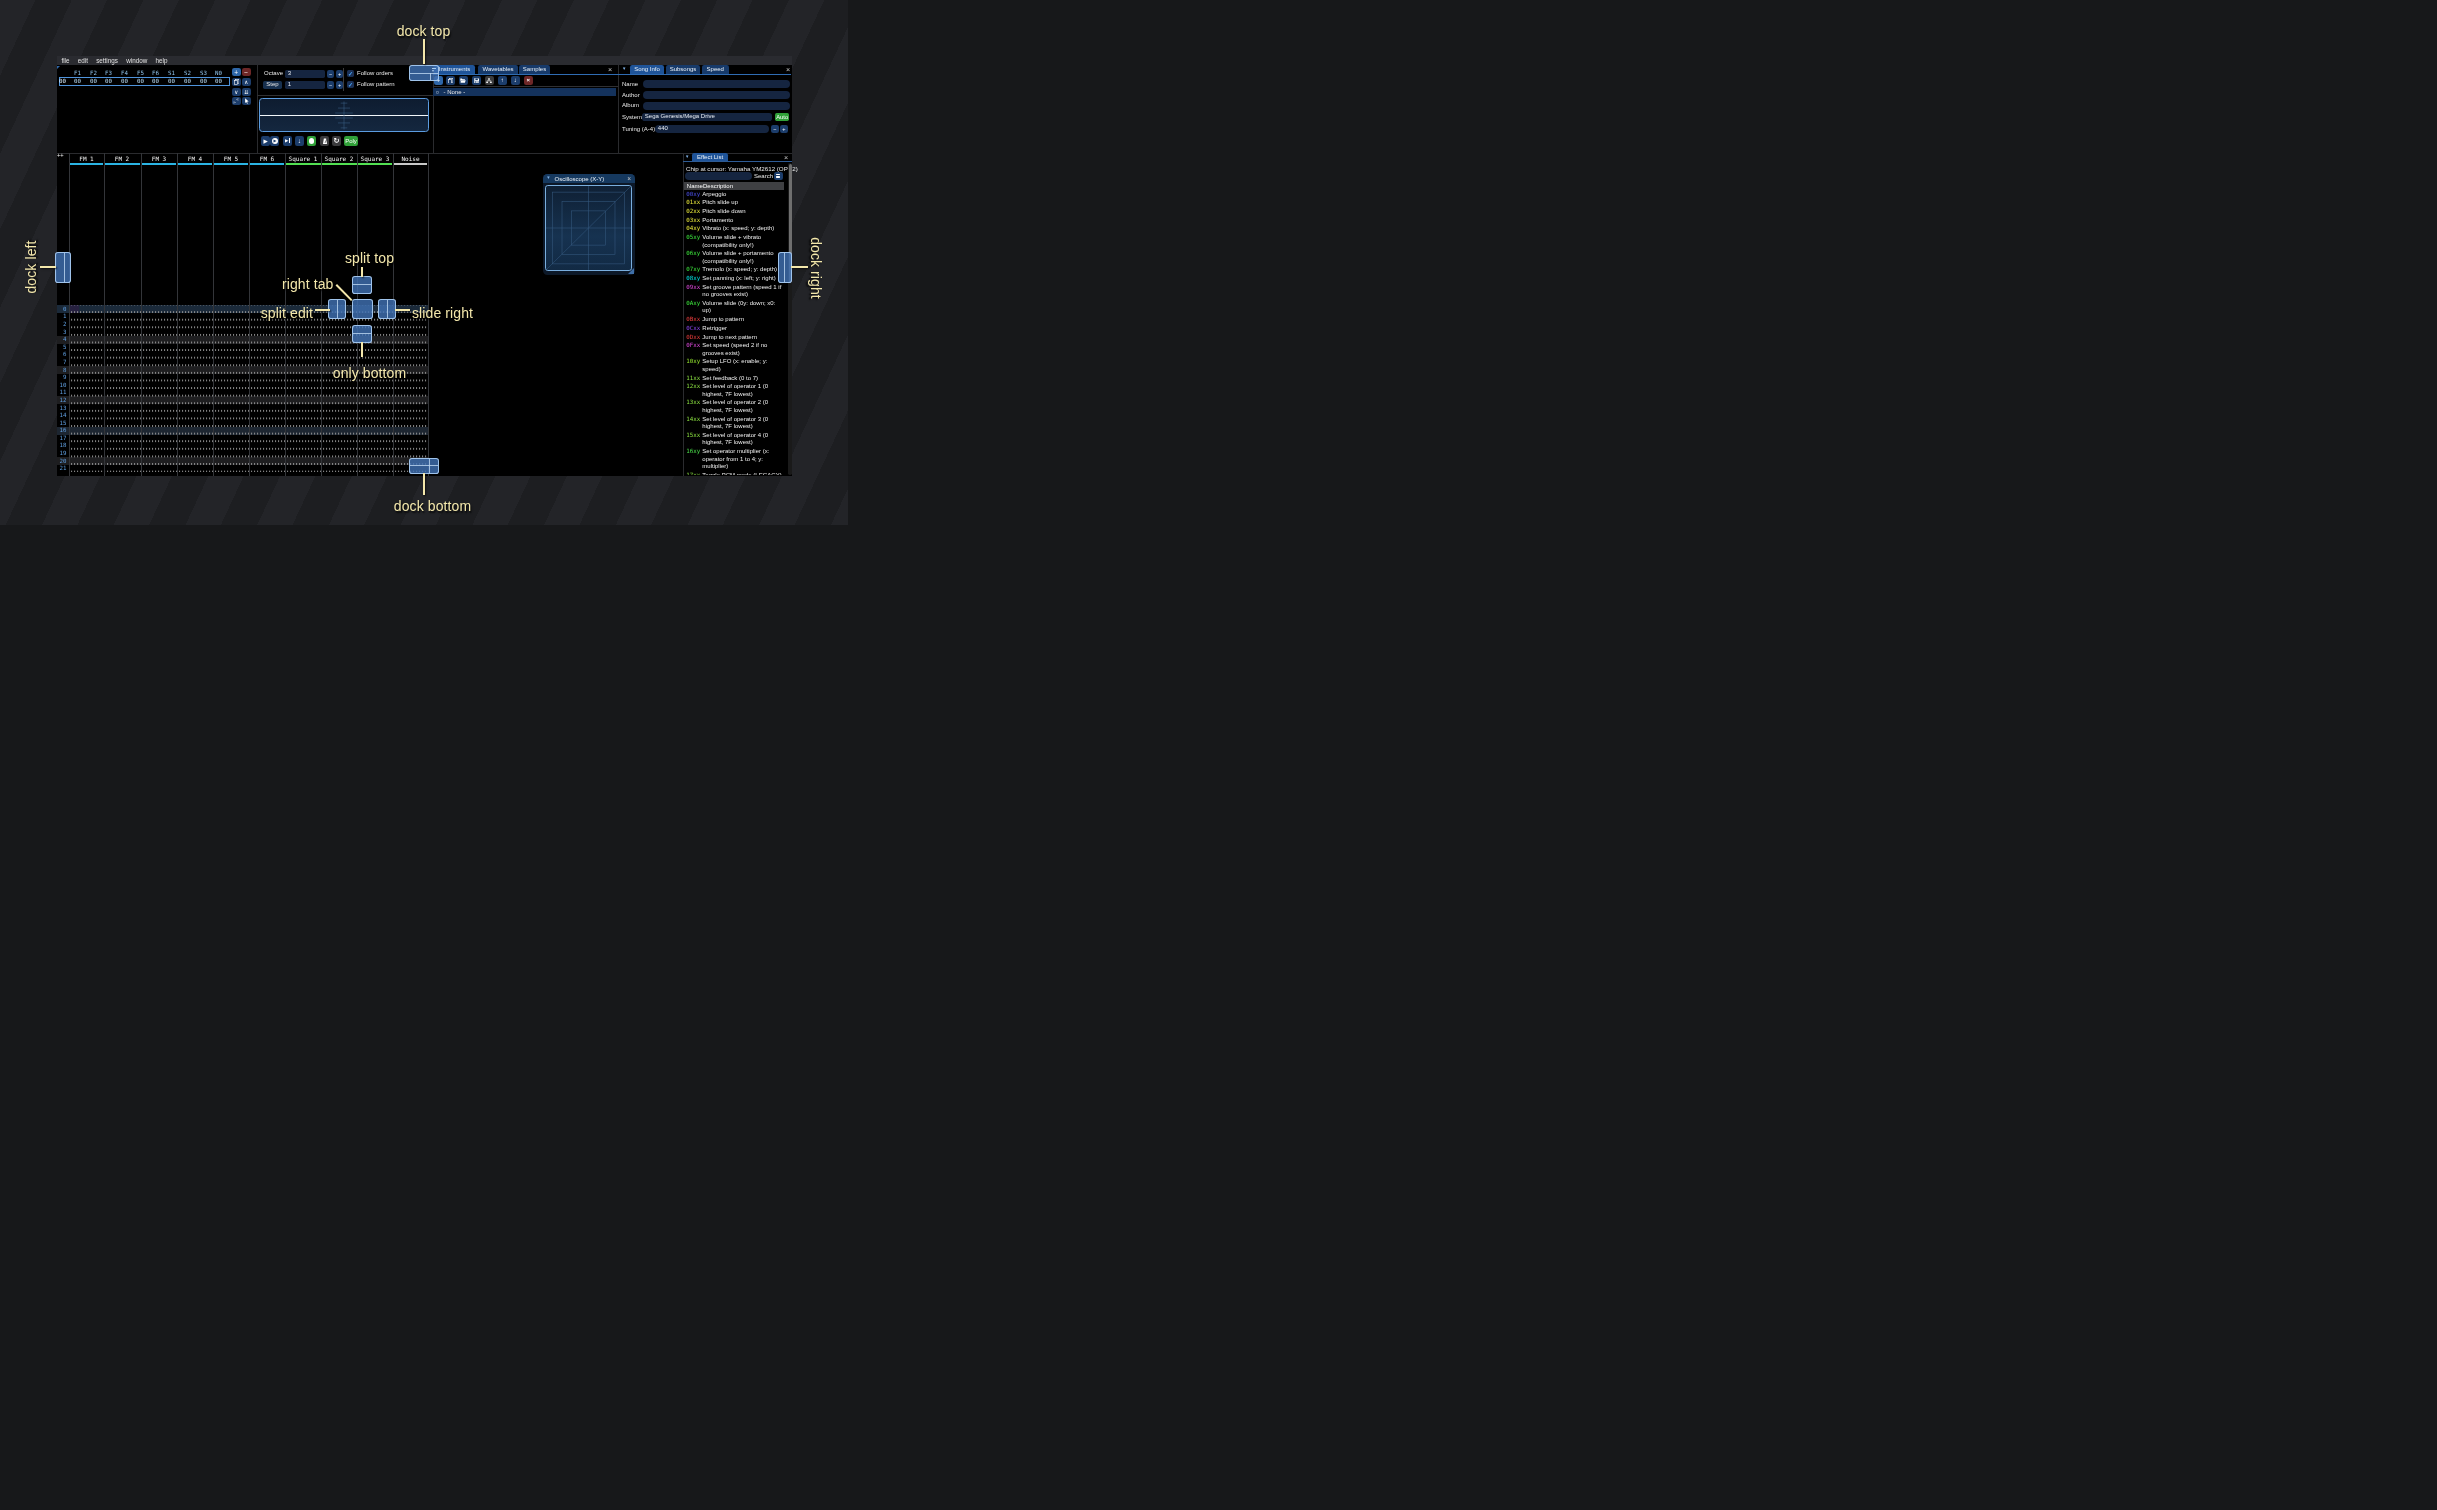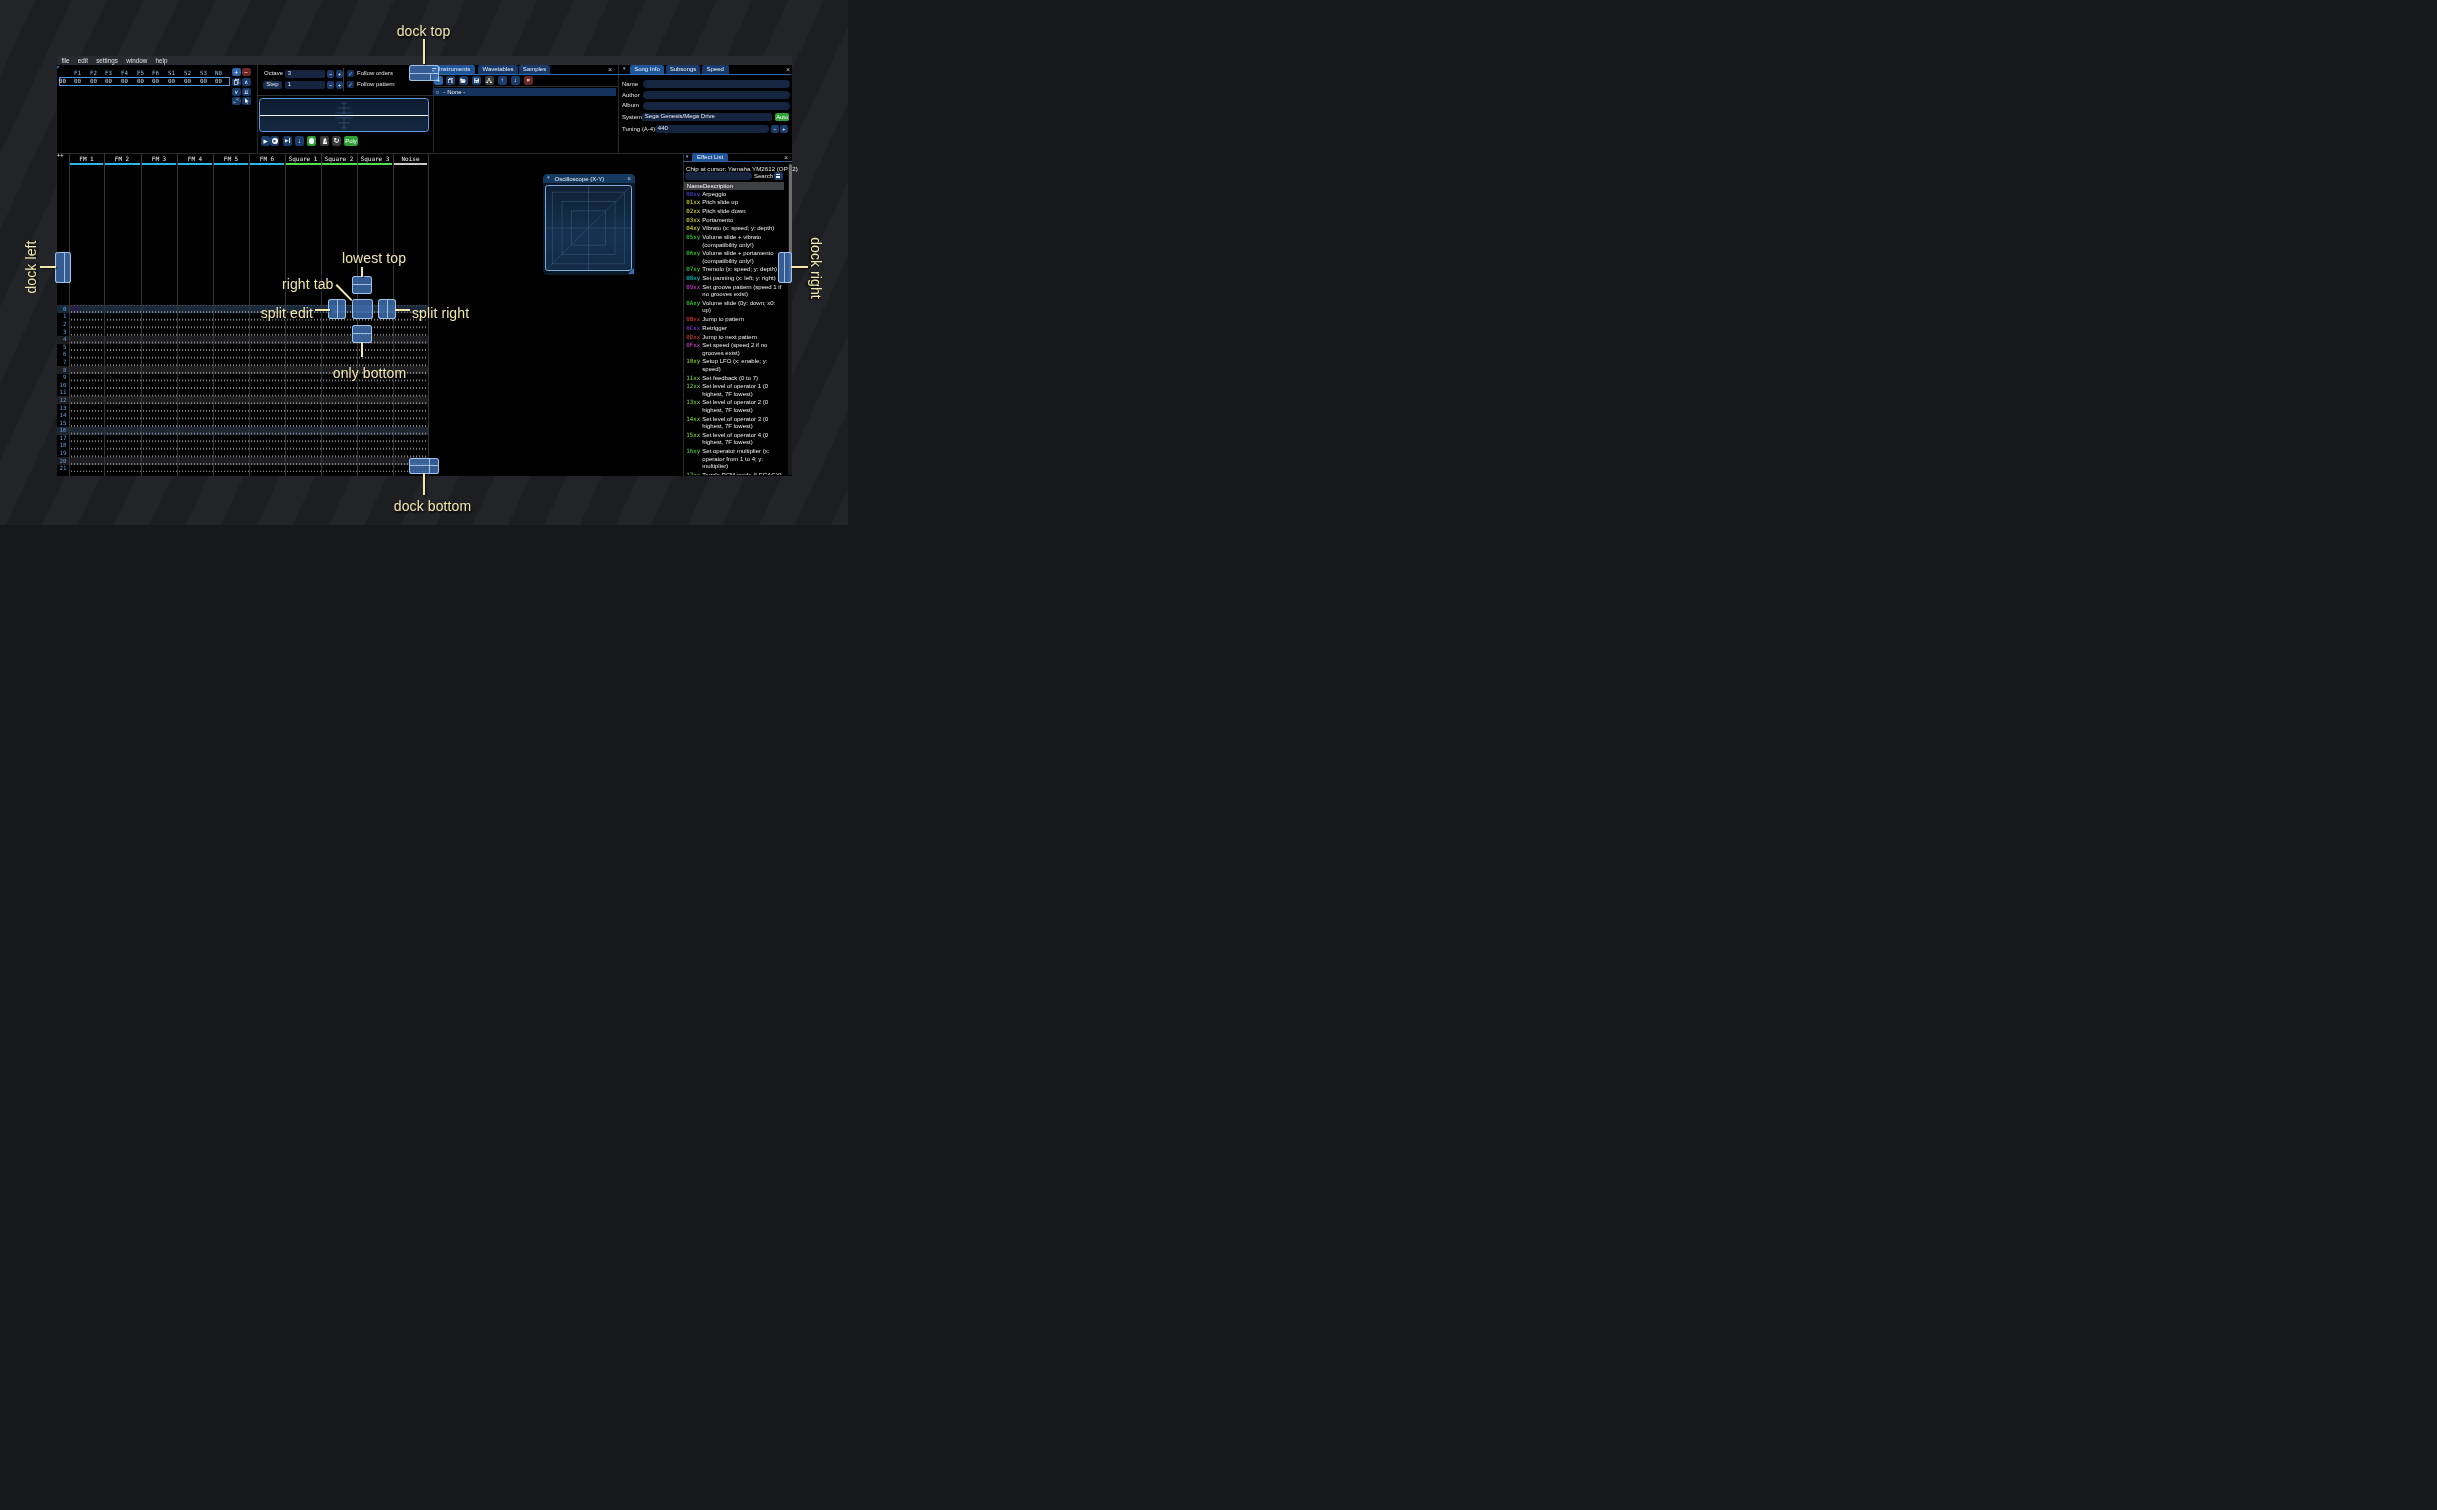"lowest top" div.ann { text: lowest -> split }
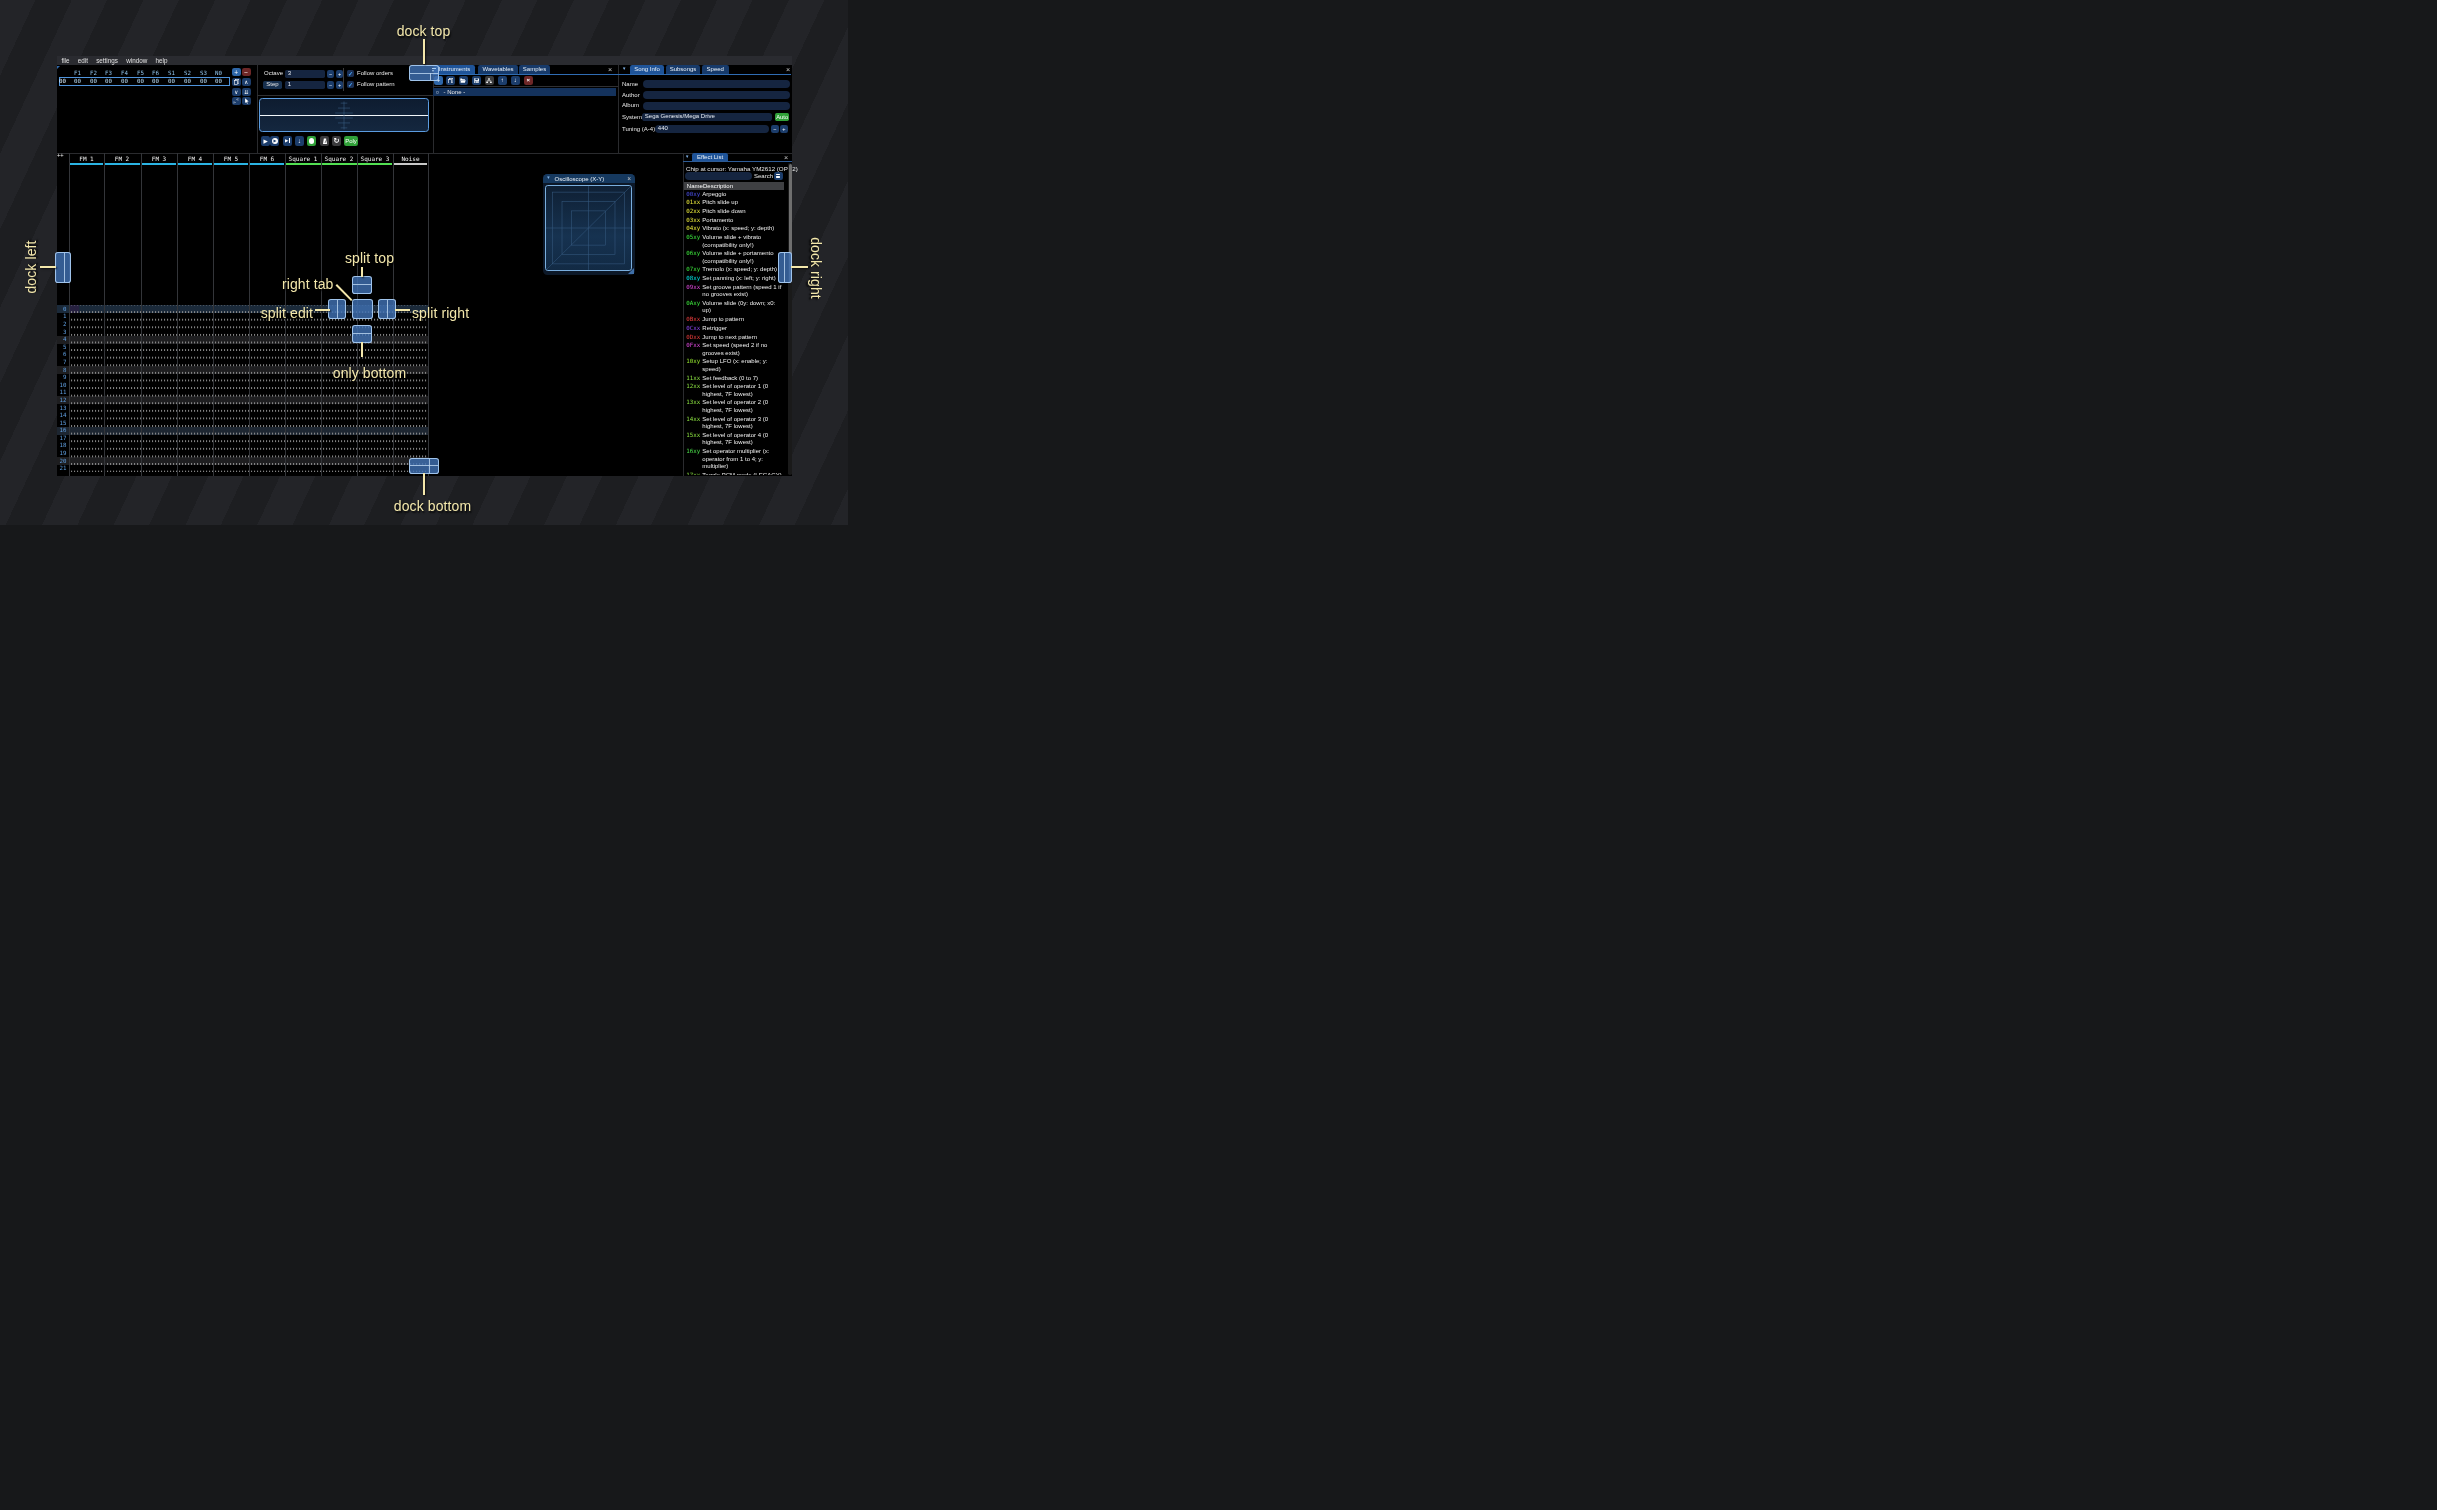"split right" div.ann { text: split -> slide }
